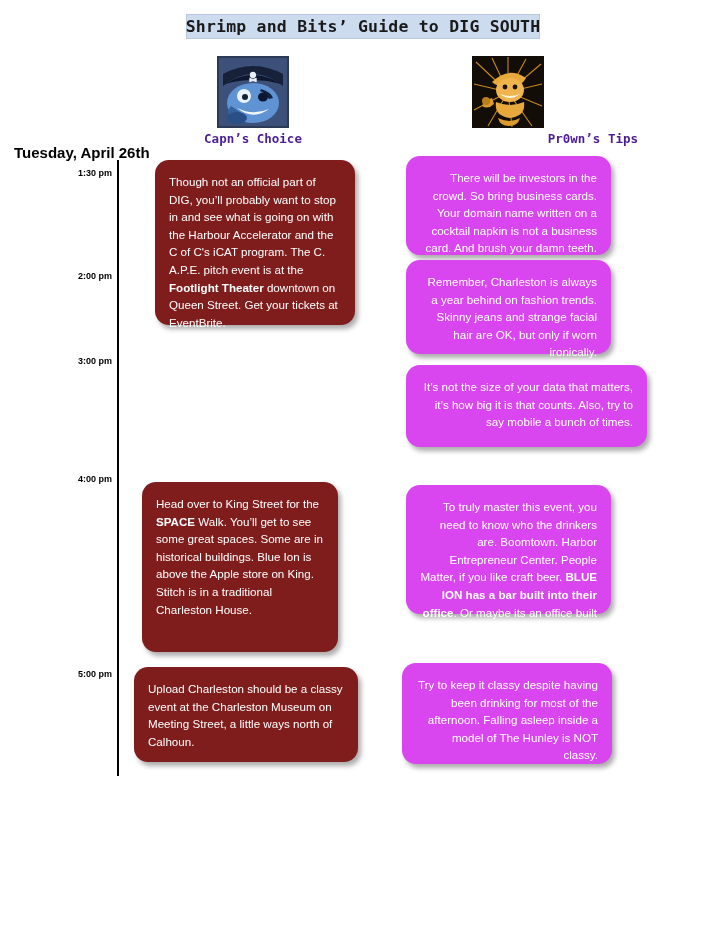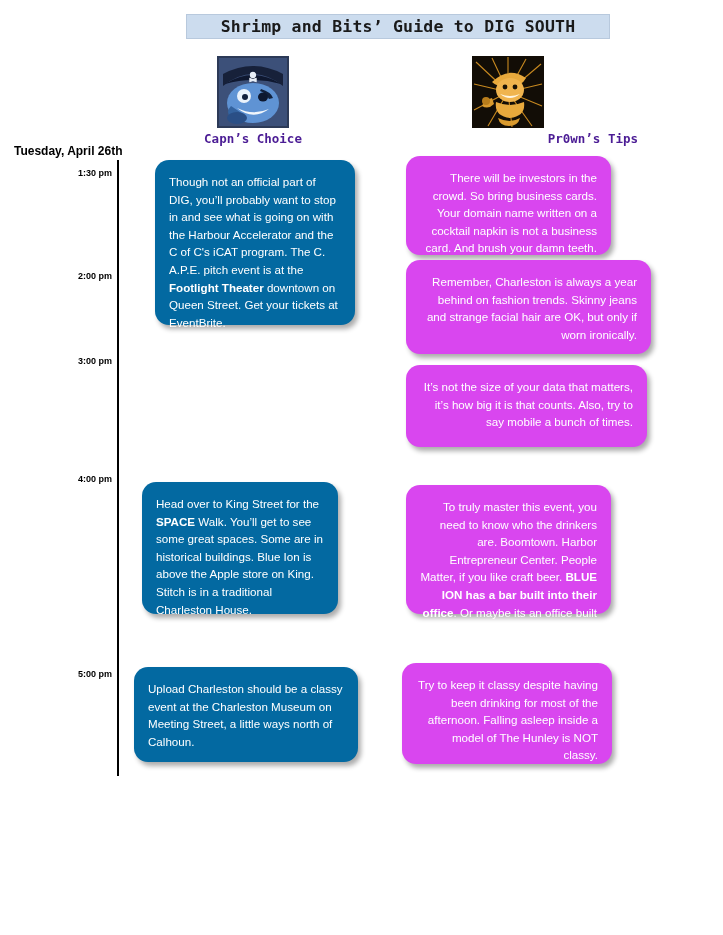"Shrimp and Bits’ Guide to" #title-bar { width: 424px -> 354px }
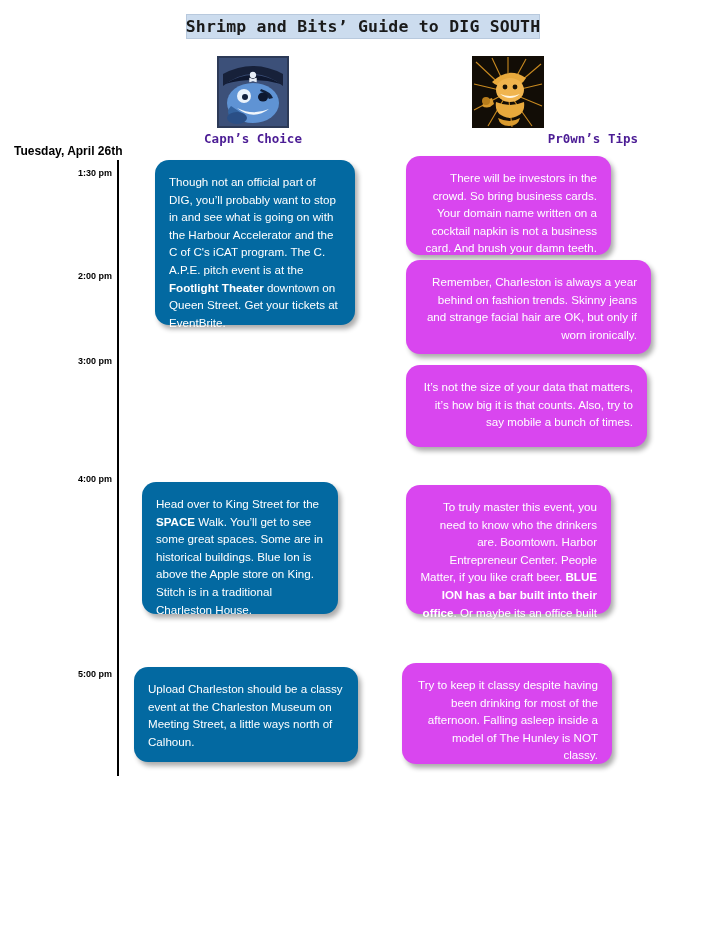"Tuesday, April 26th" #date-label { font-size: 12px -> 15px }
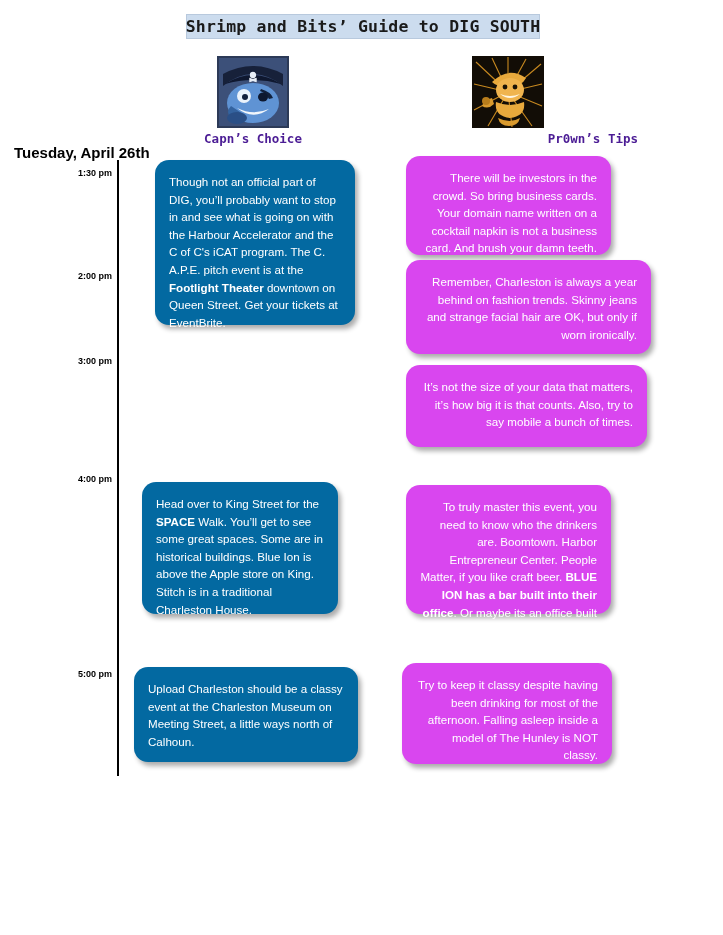"Though not an official part" .card.blue { background: #0369a1 -> #7f1d1d }
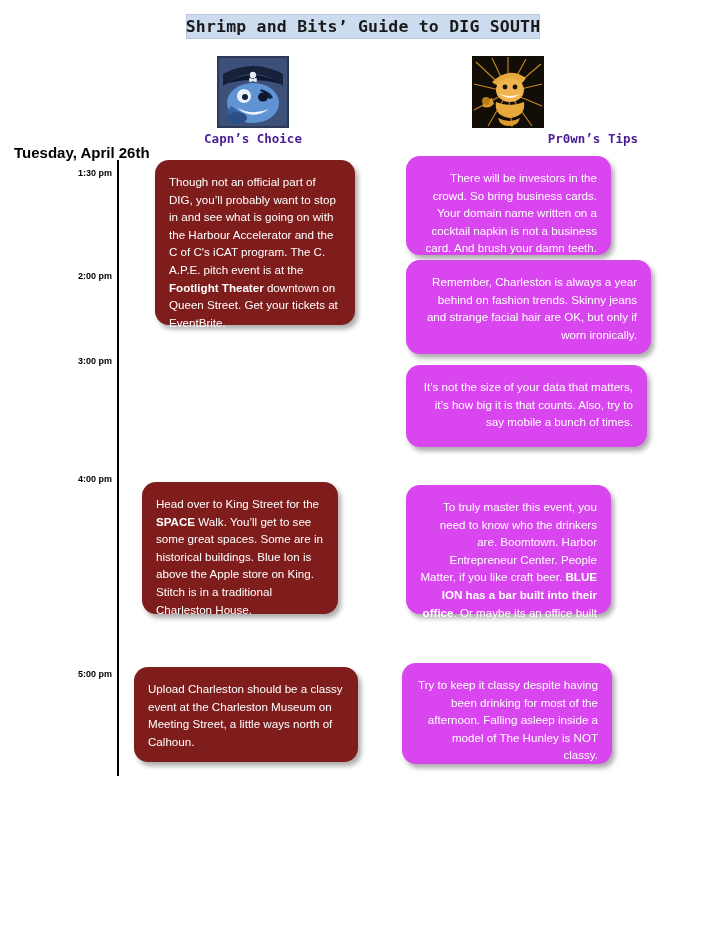"Remember, Charleston is always a" #card-o2 { width: 245px -> 205px }
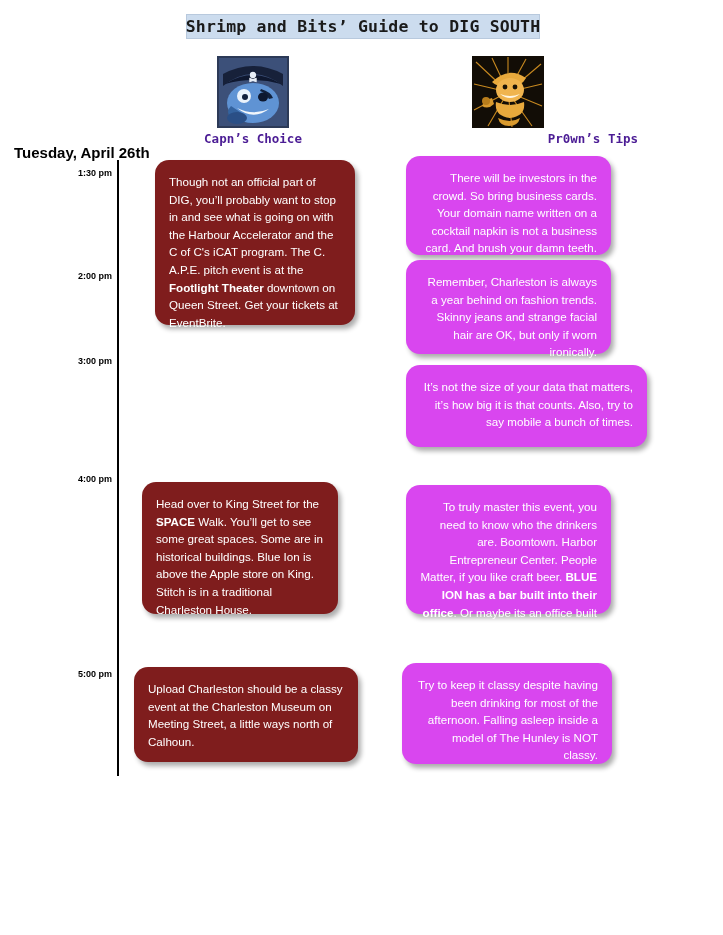"Head over to King Street" #card-b2 { height: 132px -> 170px }
